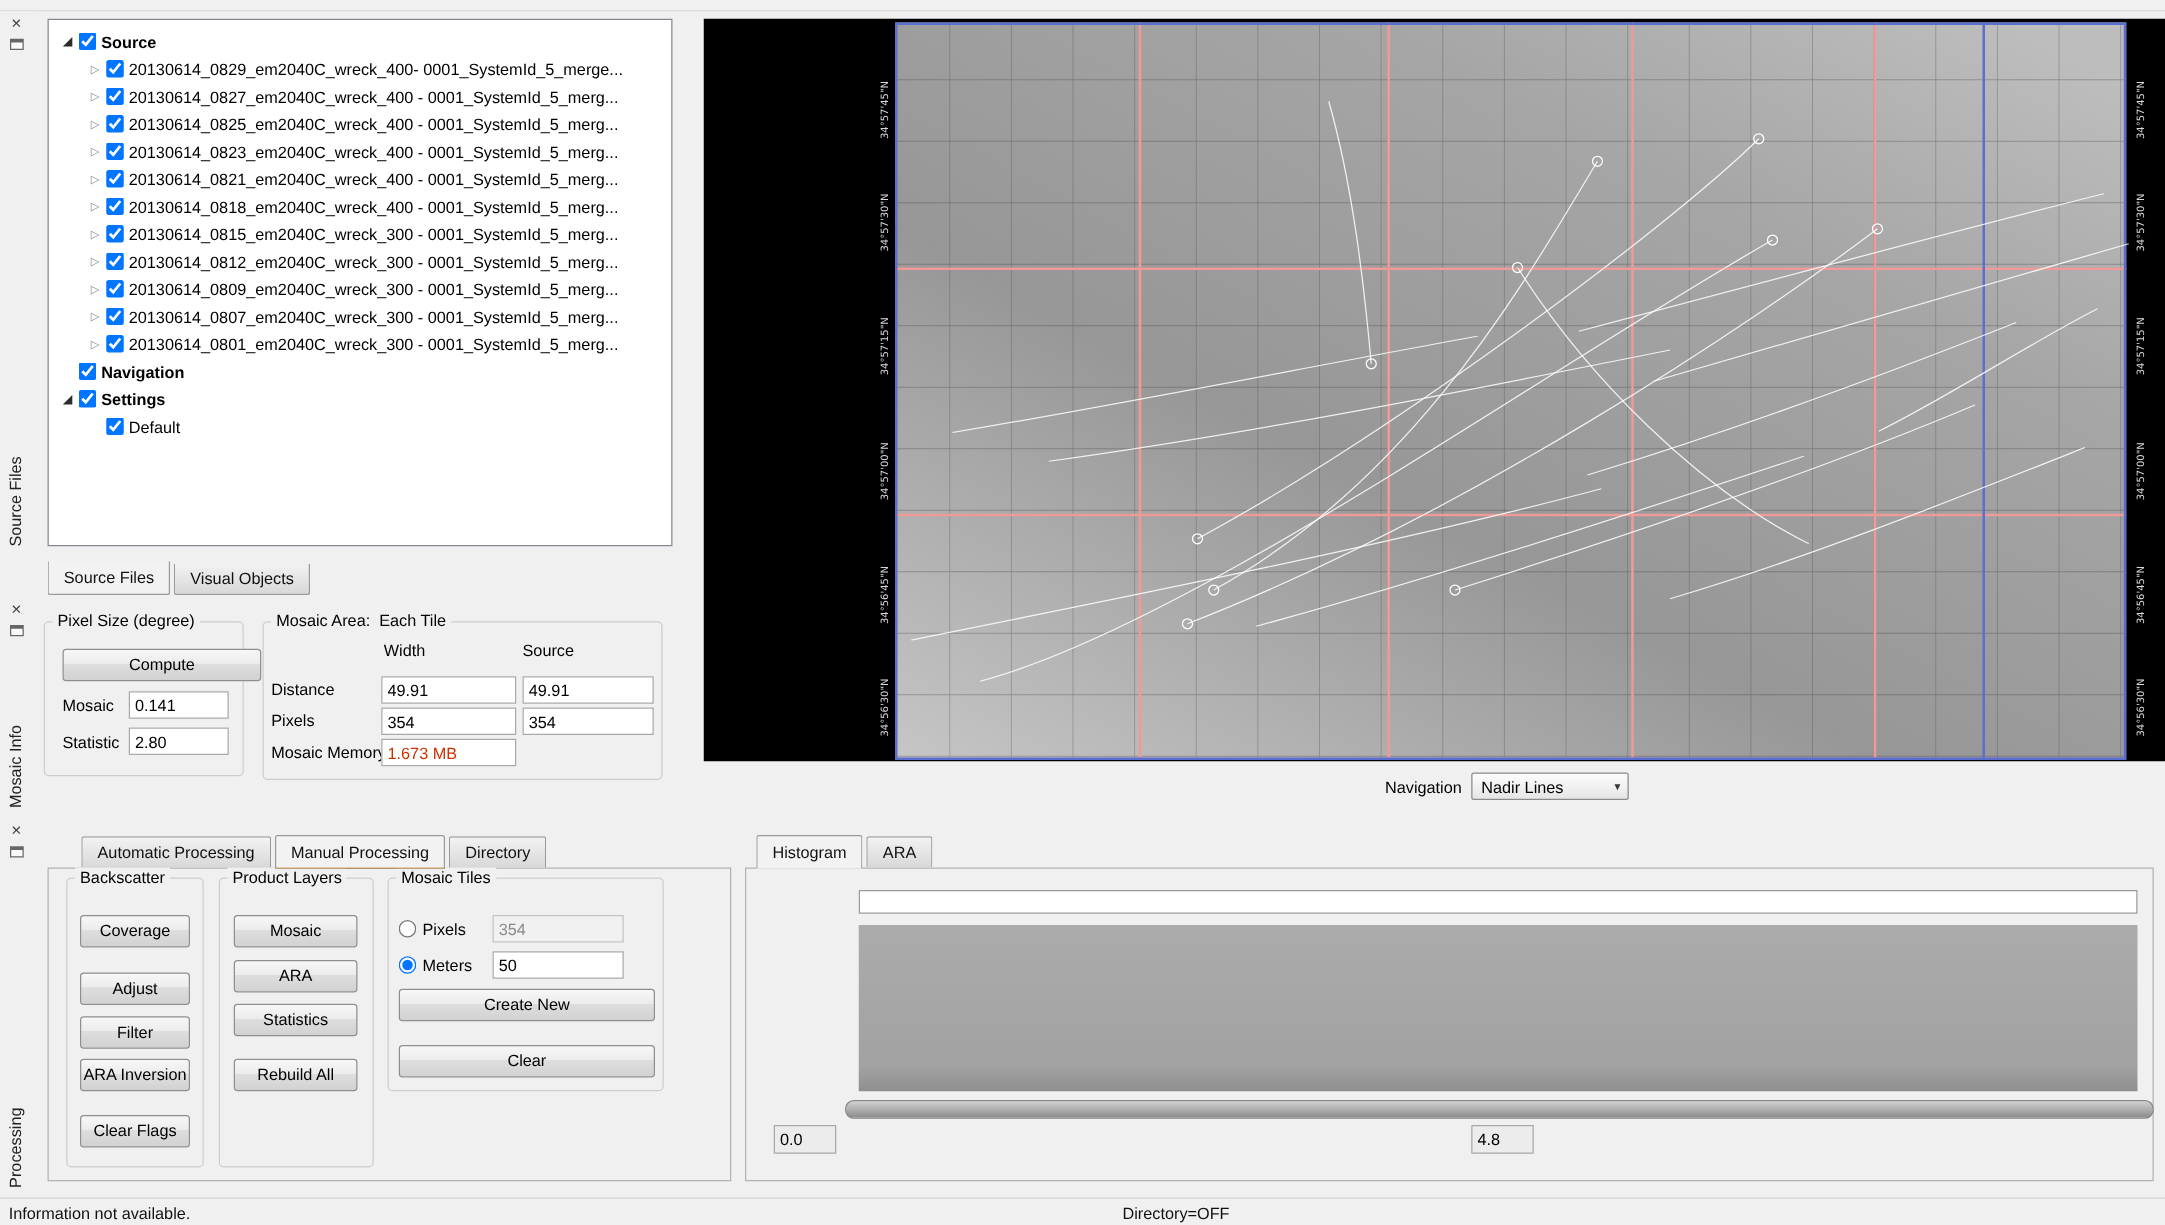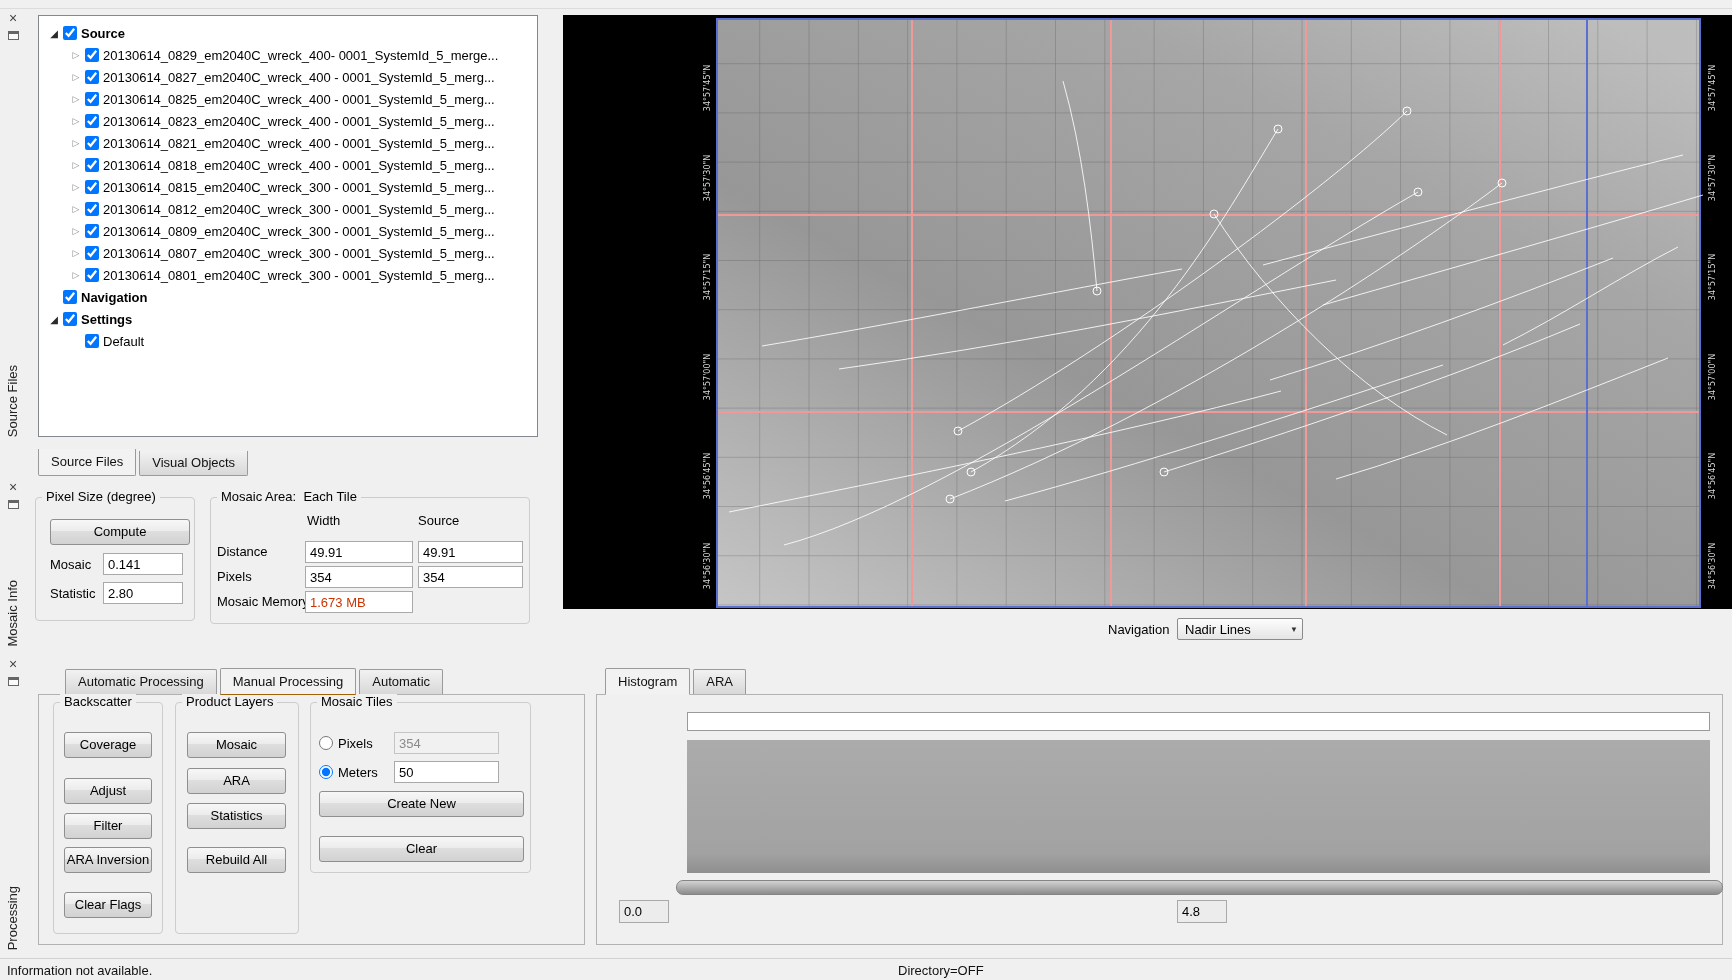"Compute" div.btn { width: 140px -> 159px }
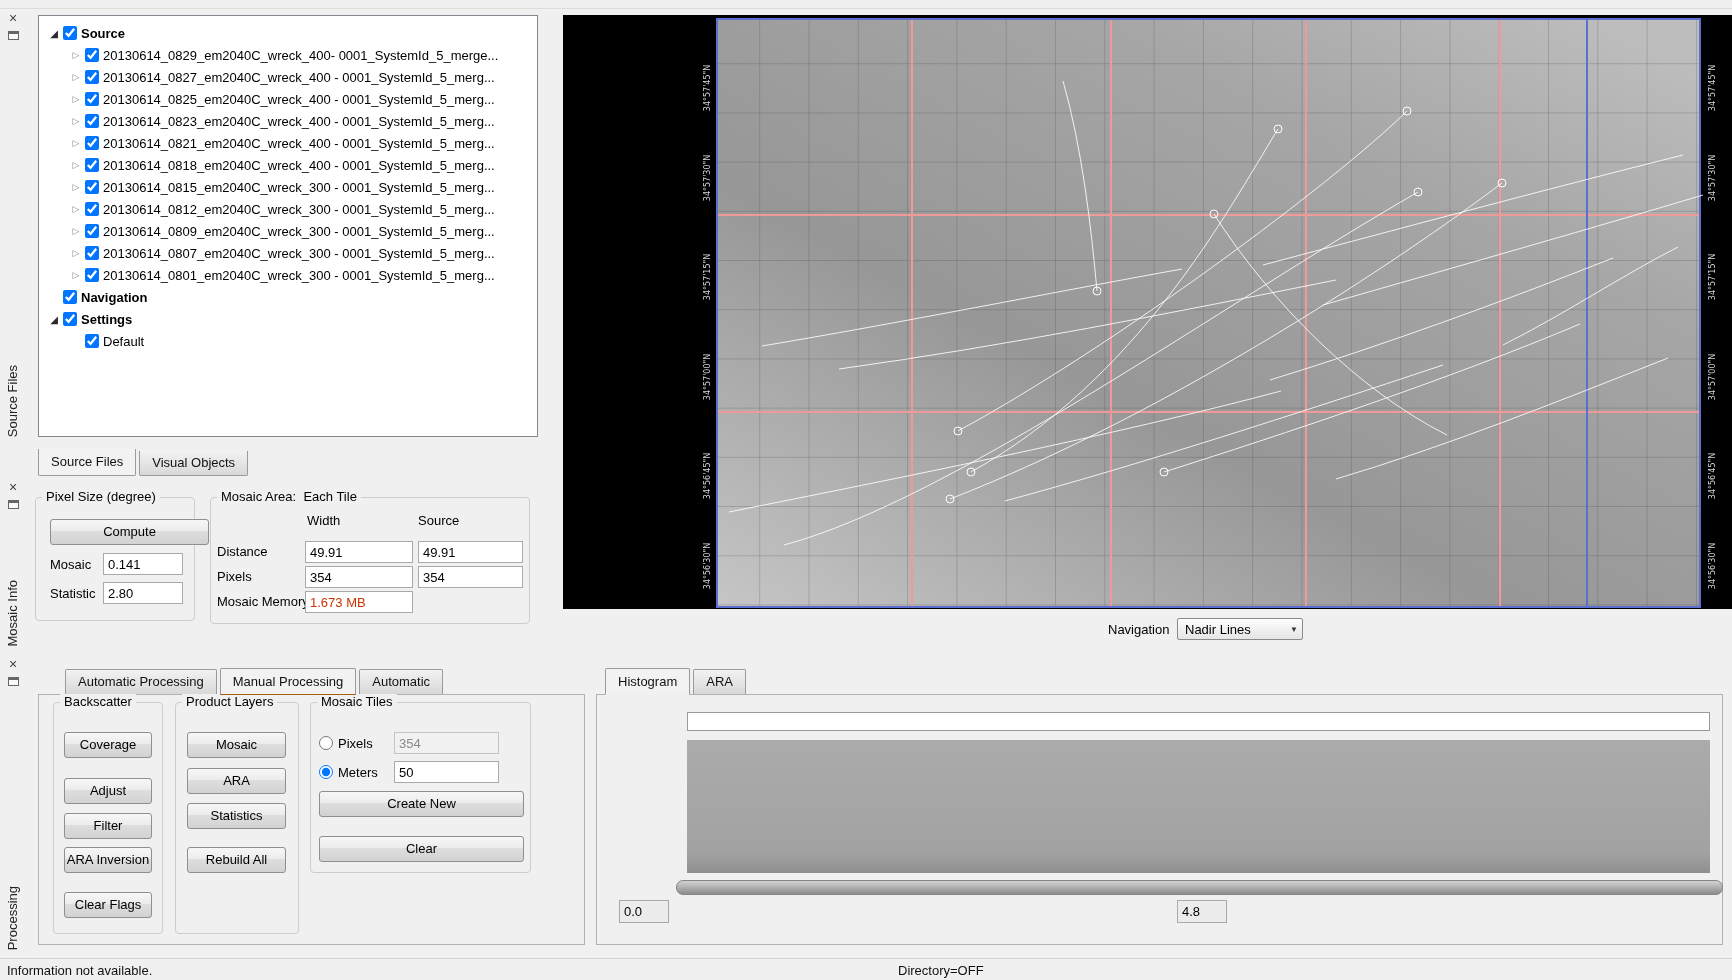"Automatic" div.tab { text: Automatic -> Directory }
